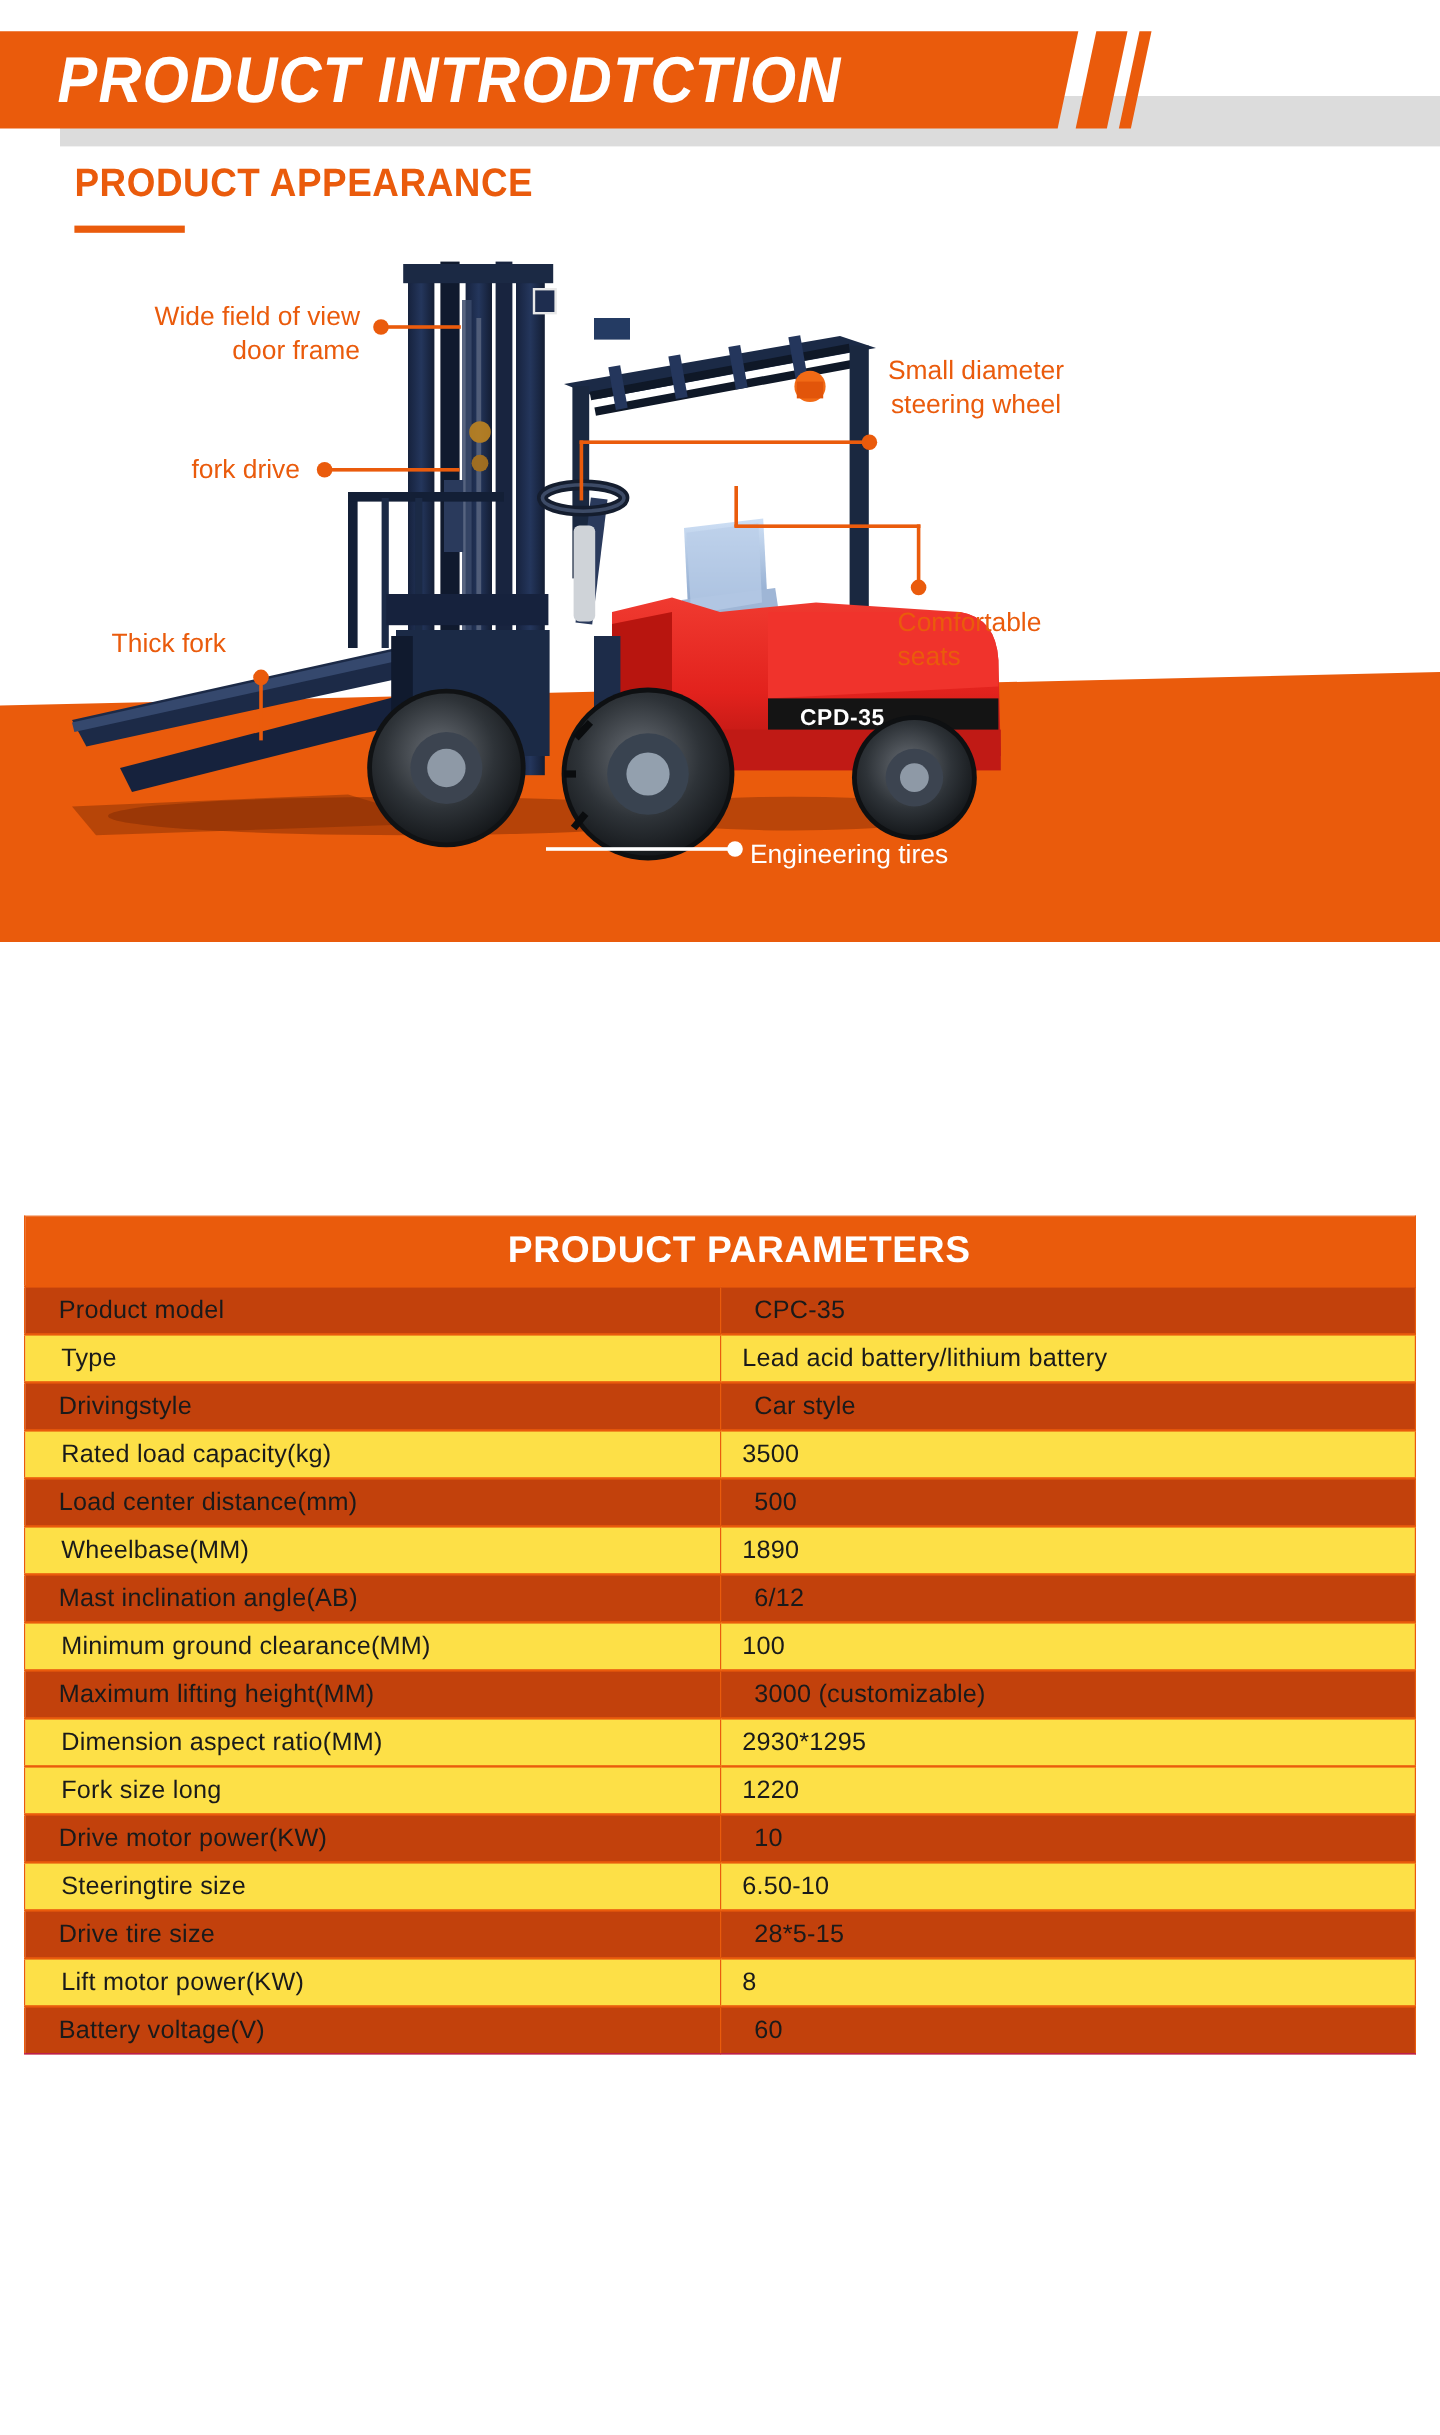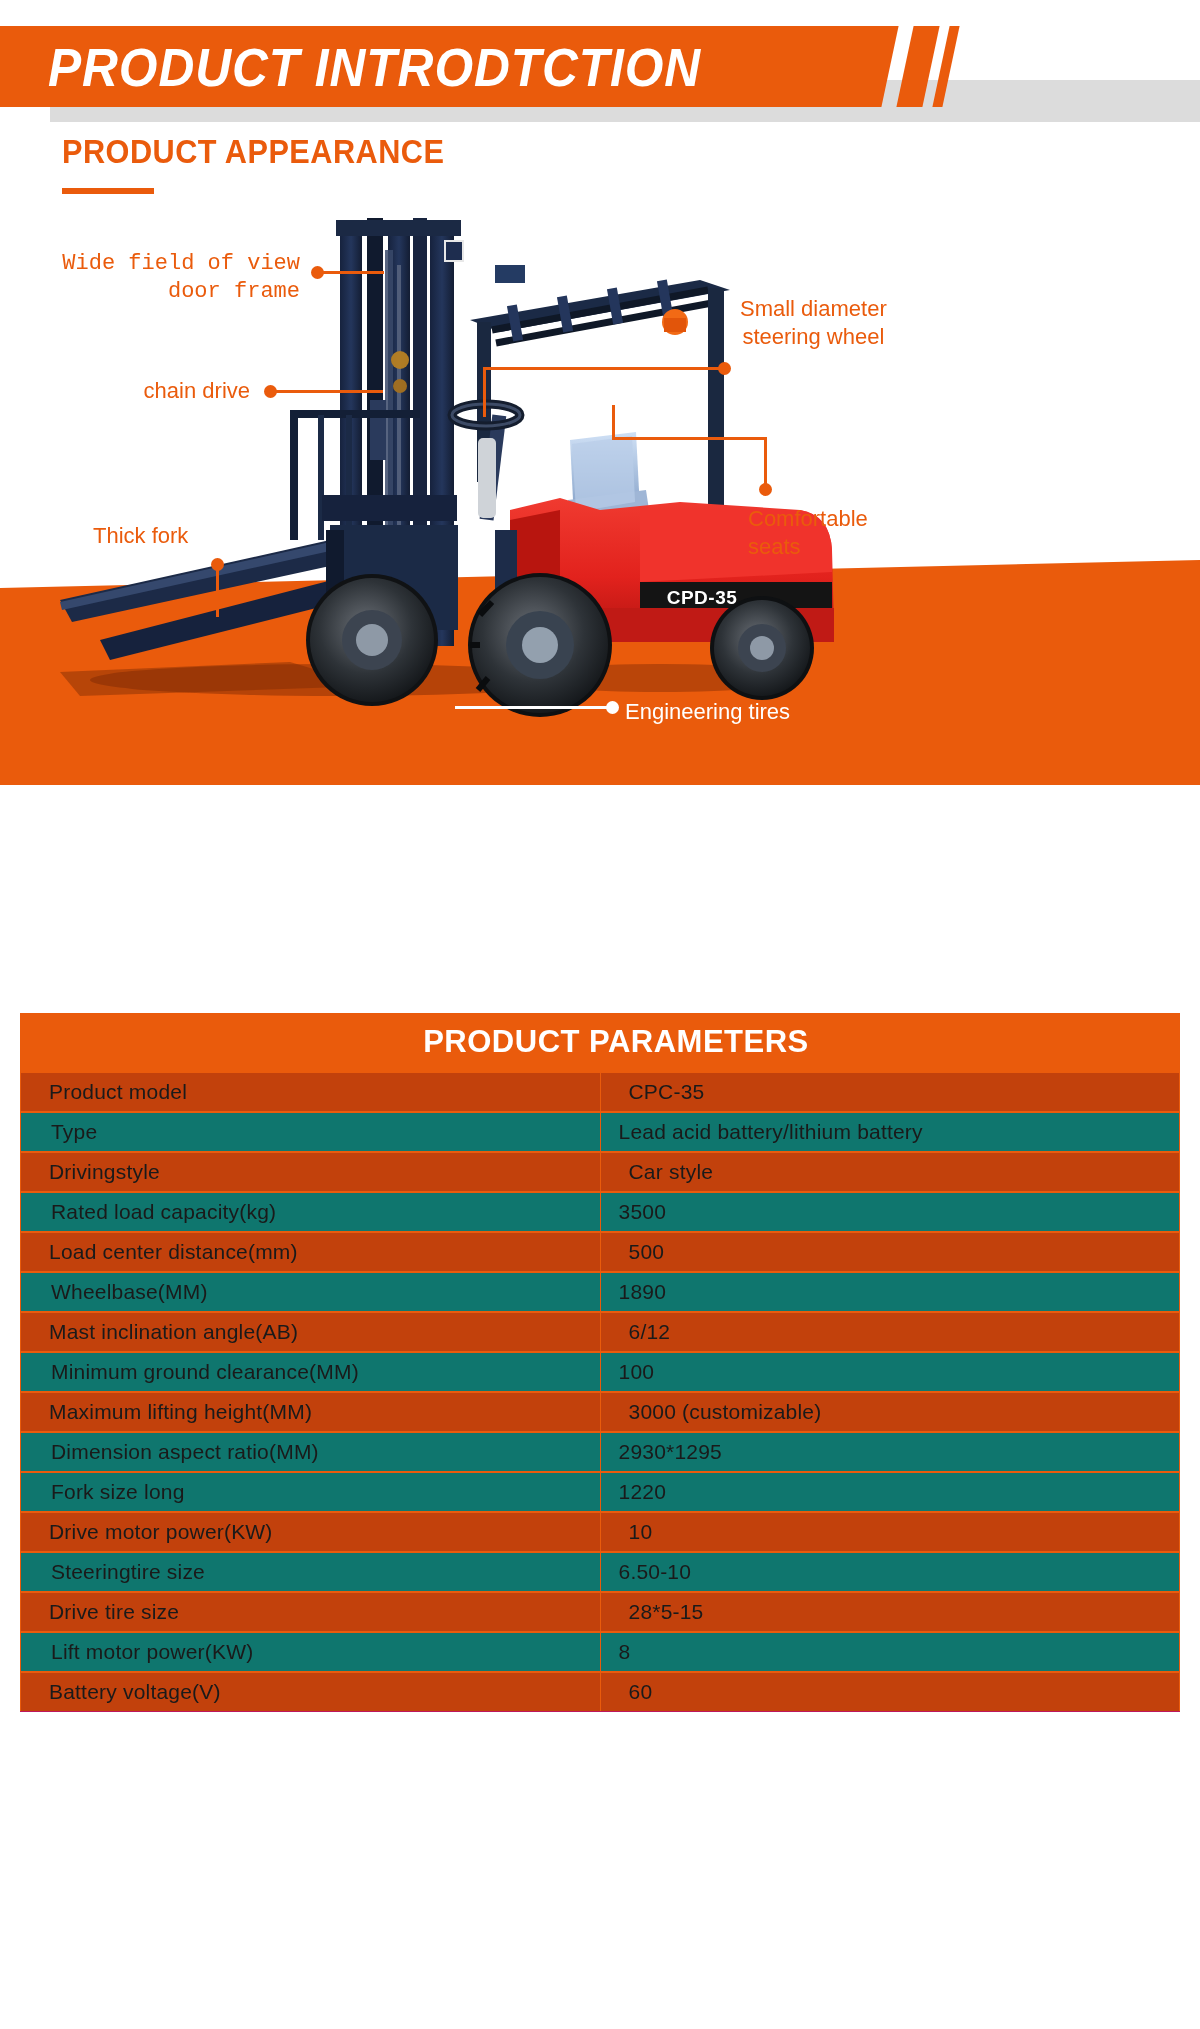"Wide field of view" div.callout { font-family: Liberation Mono, monospace -> none }
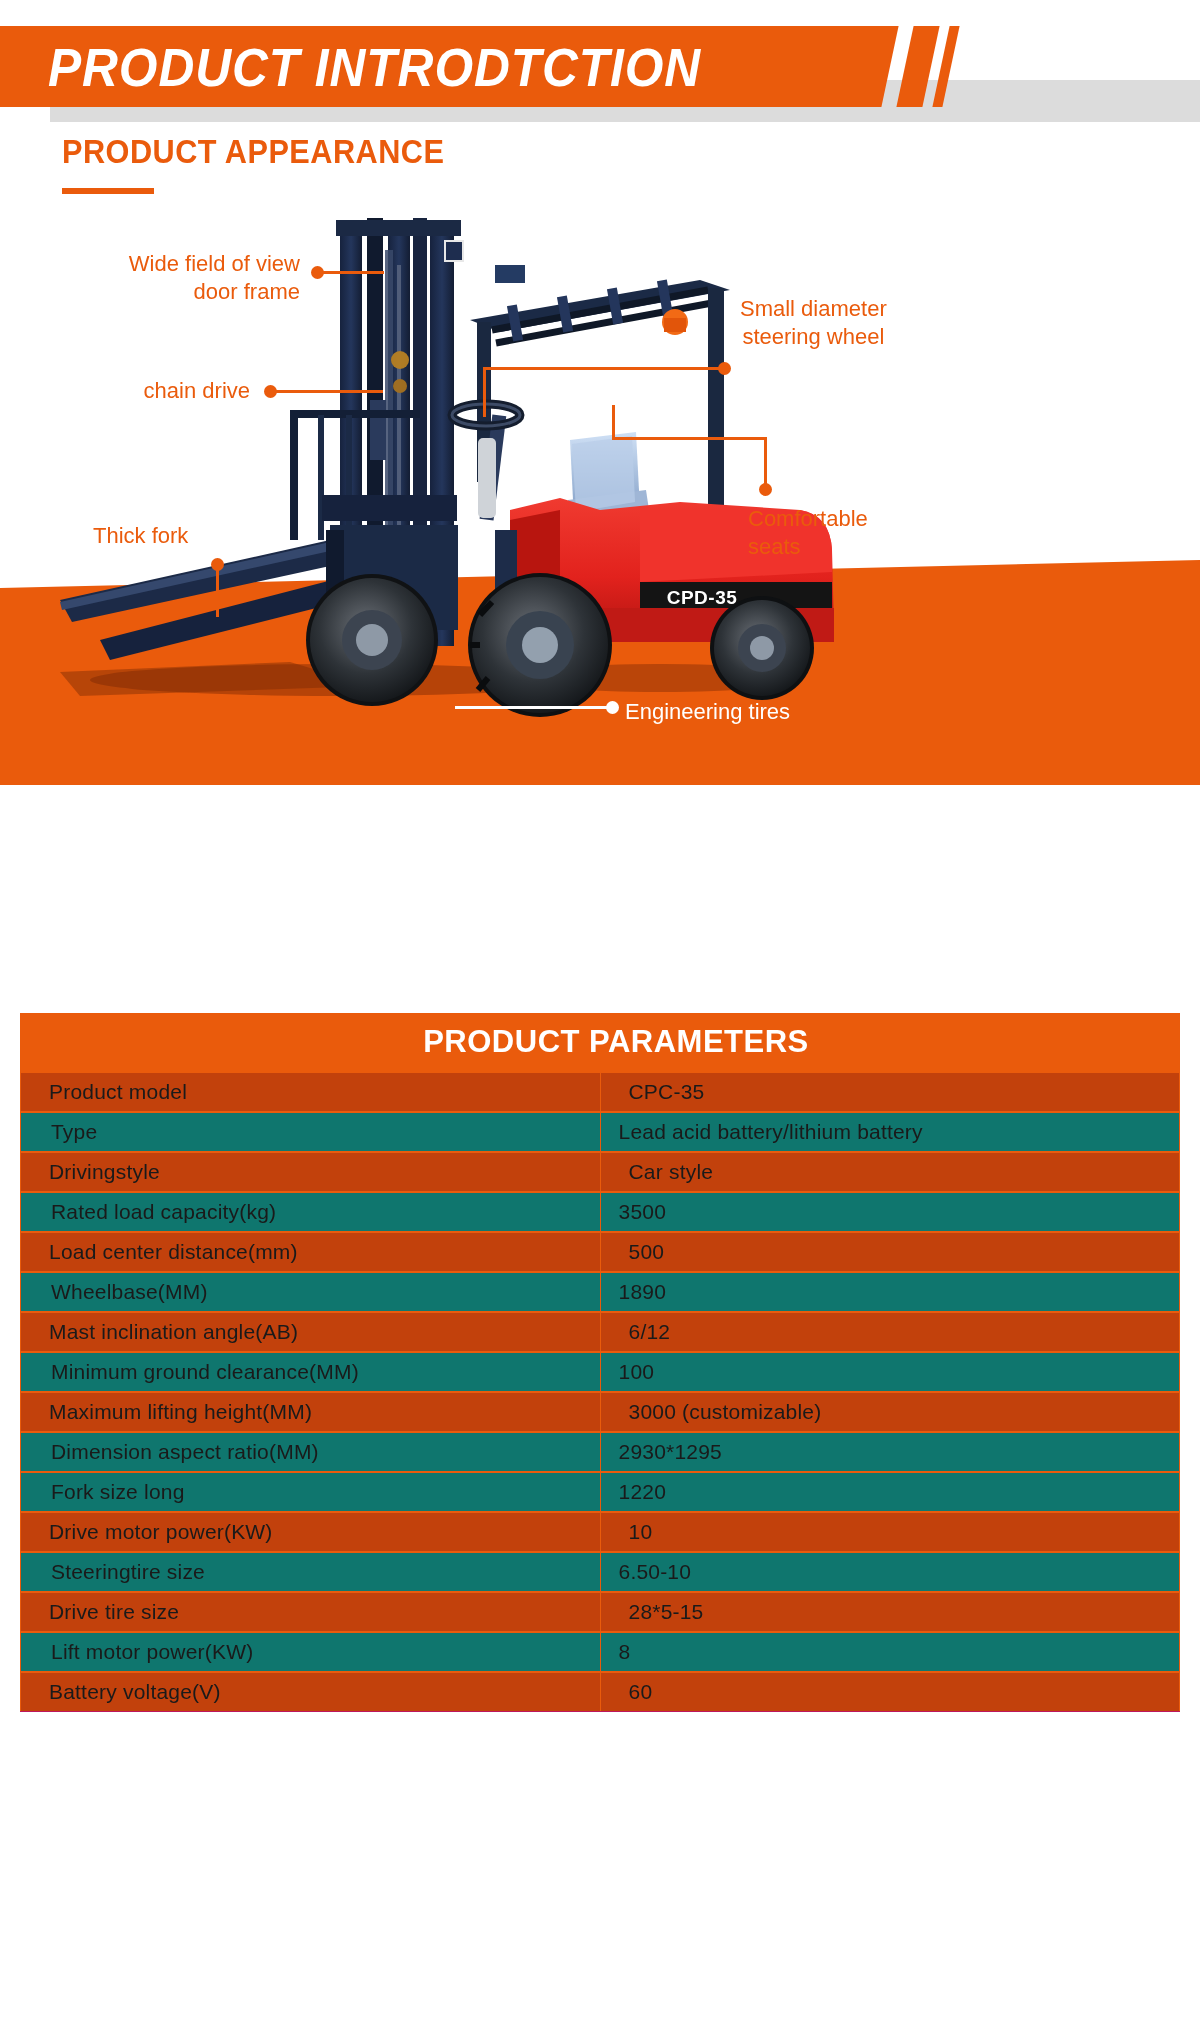"chain drive" div { text: chain -> fork }
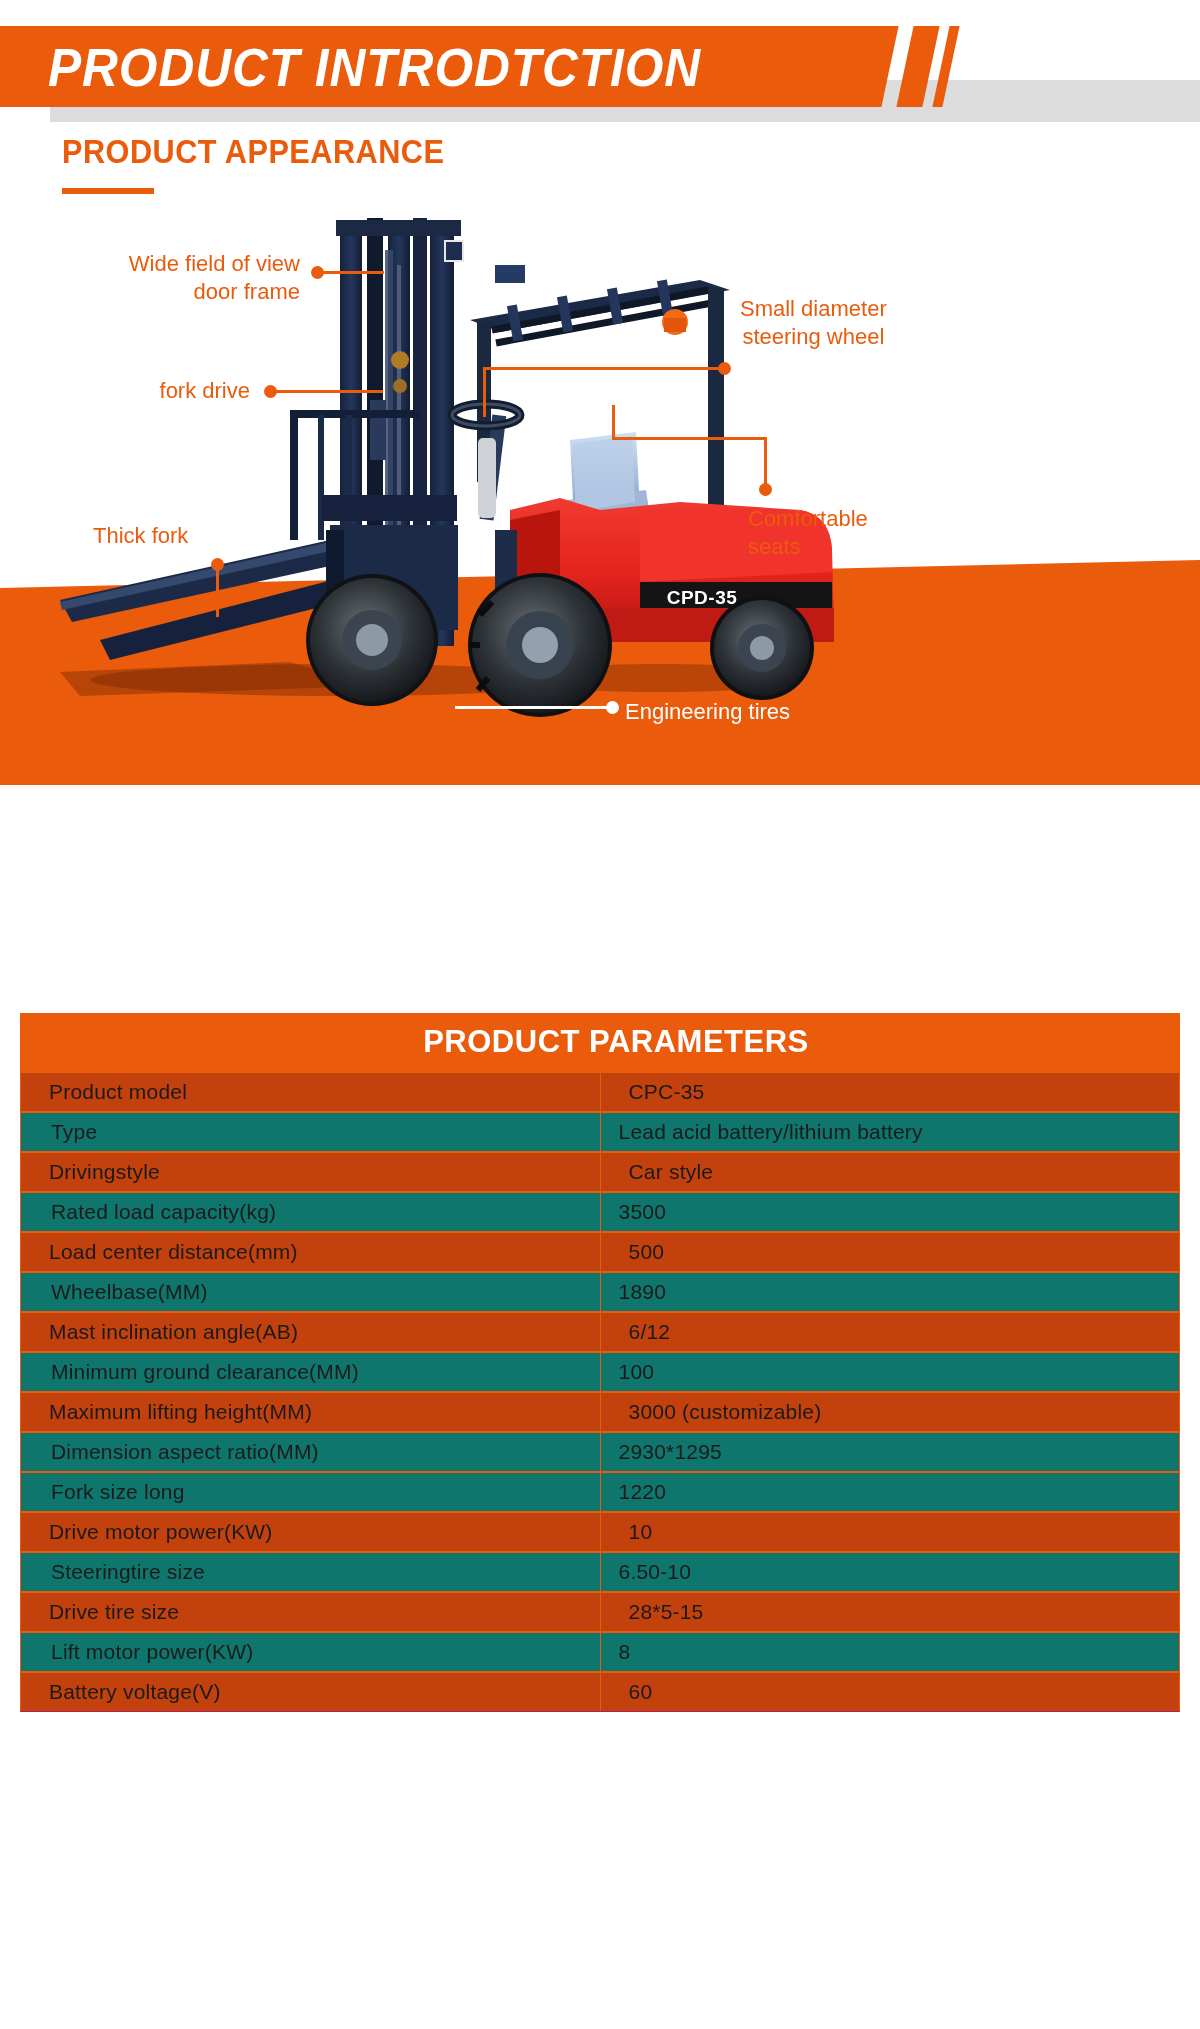"Type" .params tr.alt td { background: #0f766e -> #fde047 }
